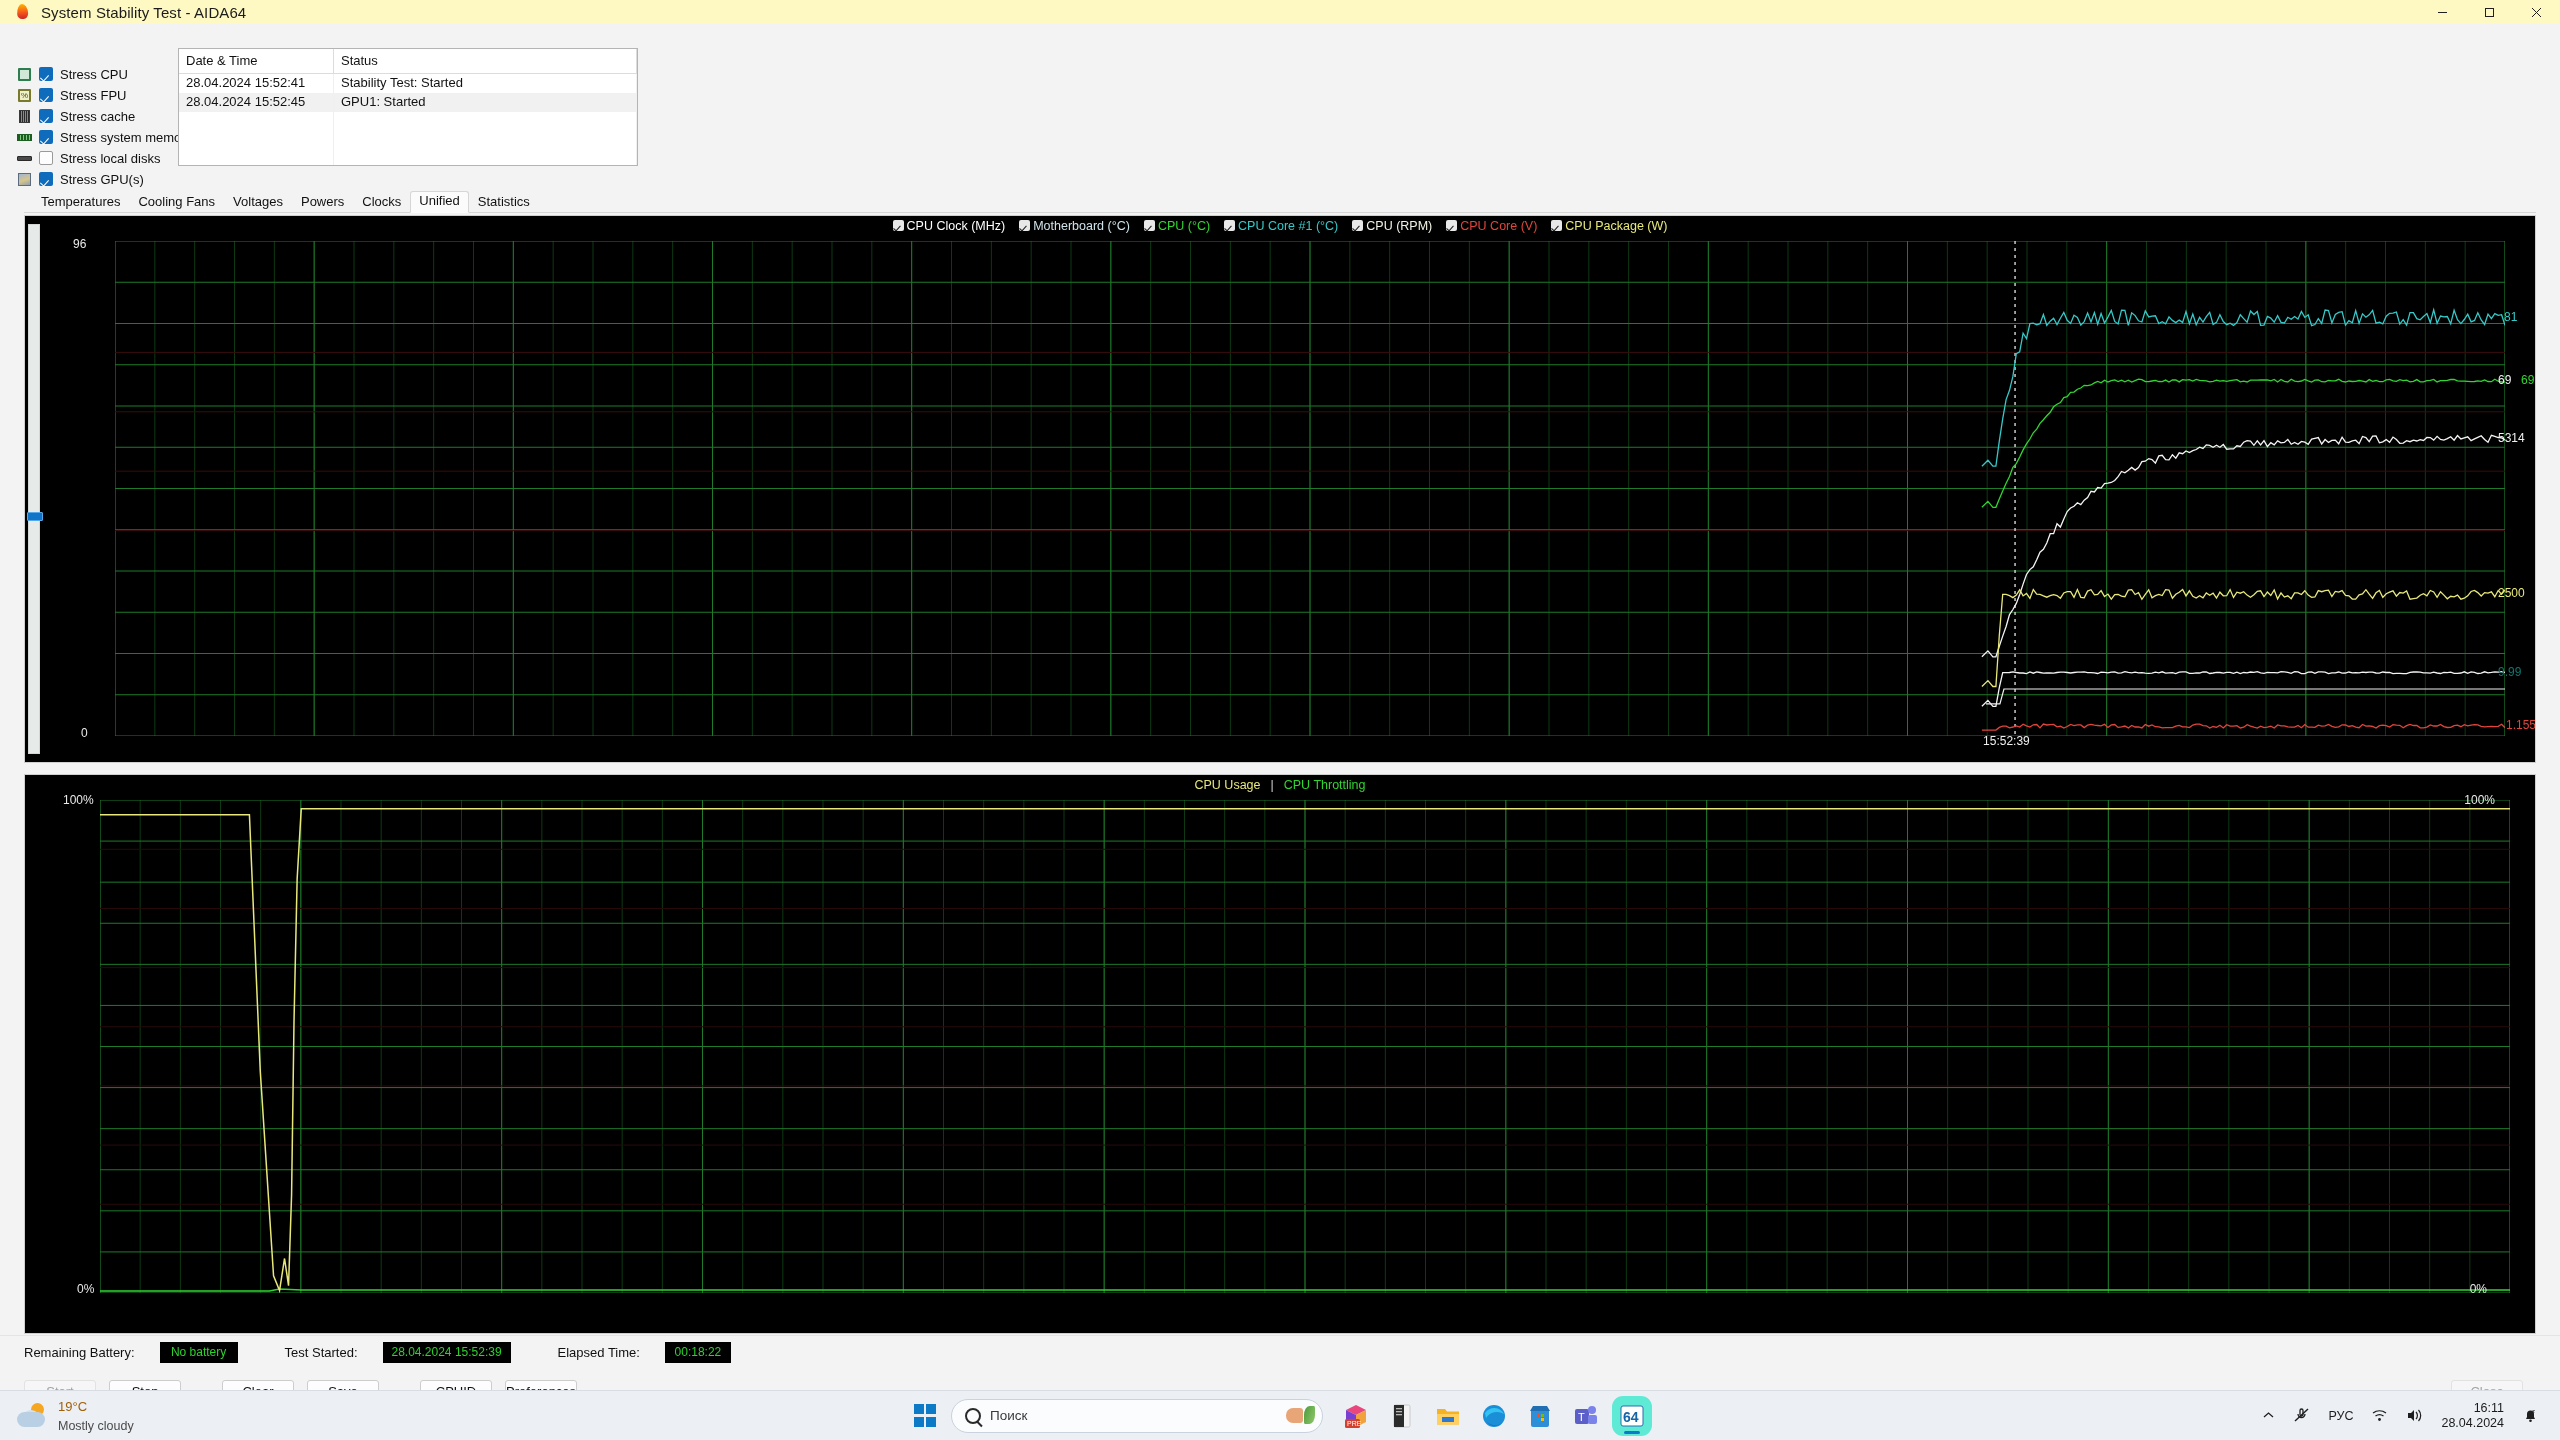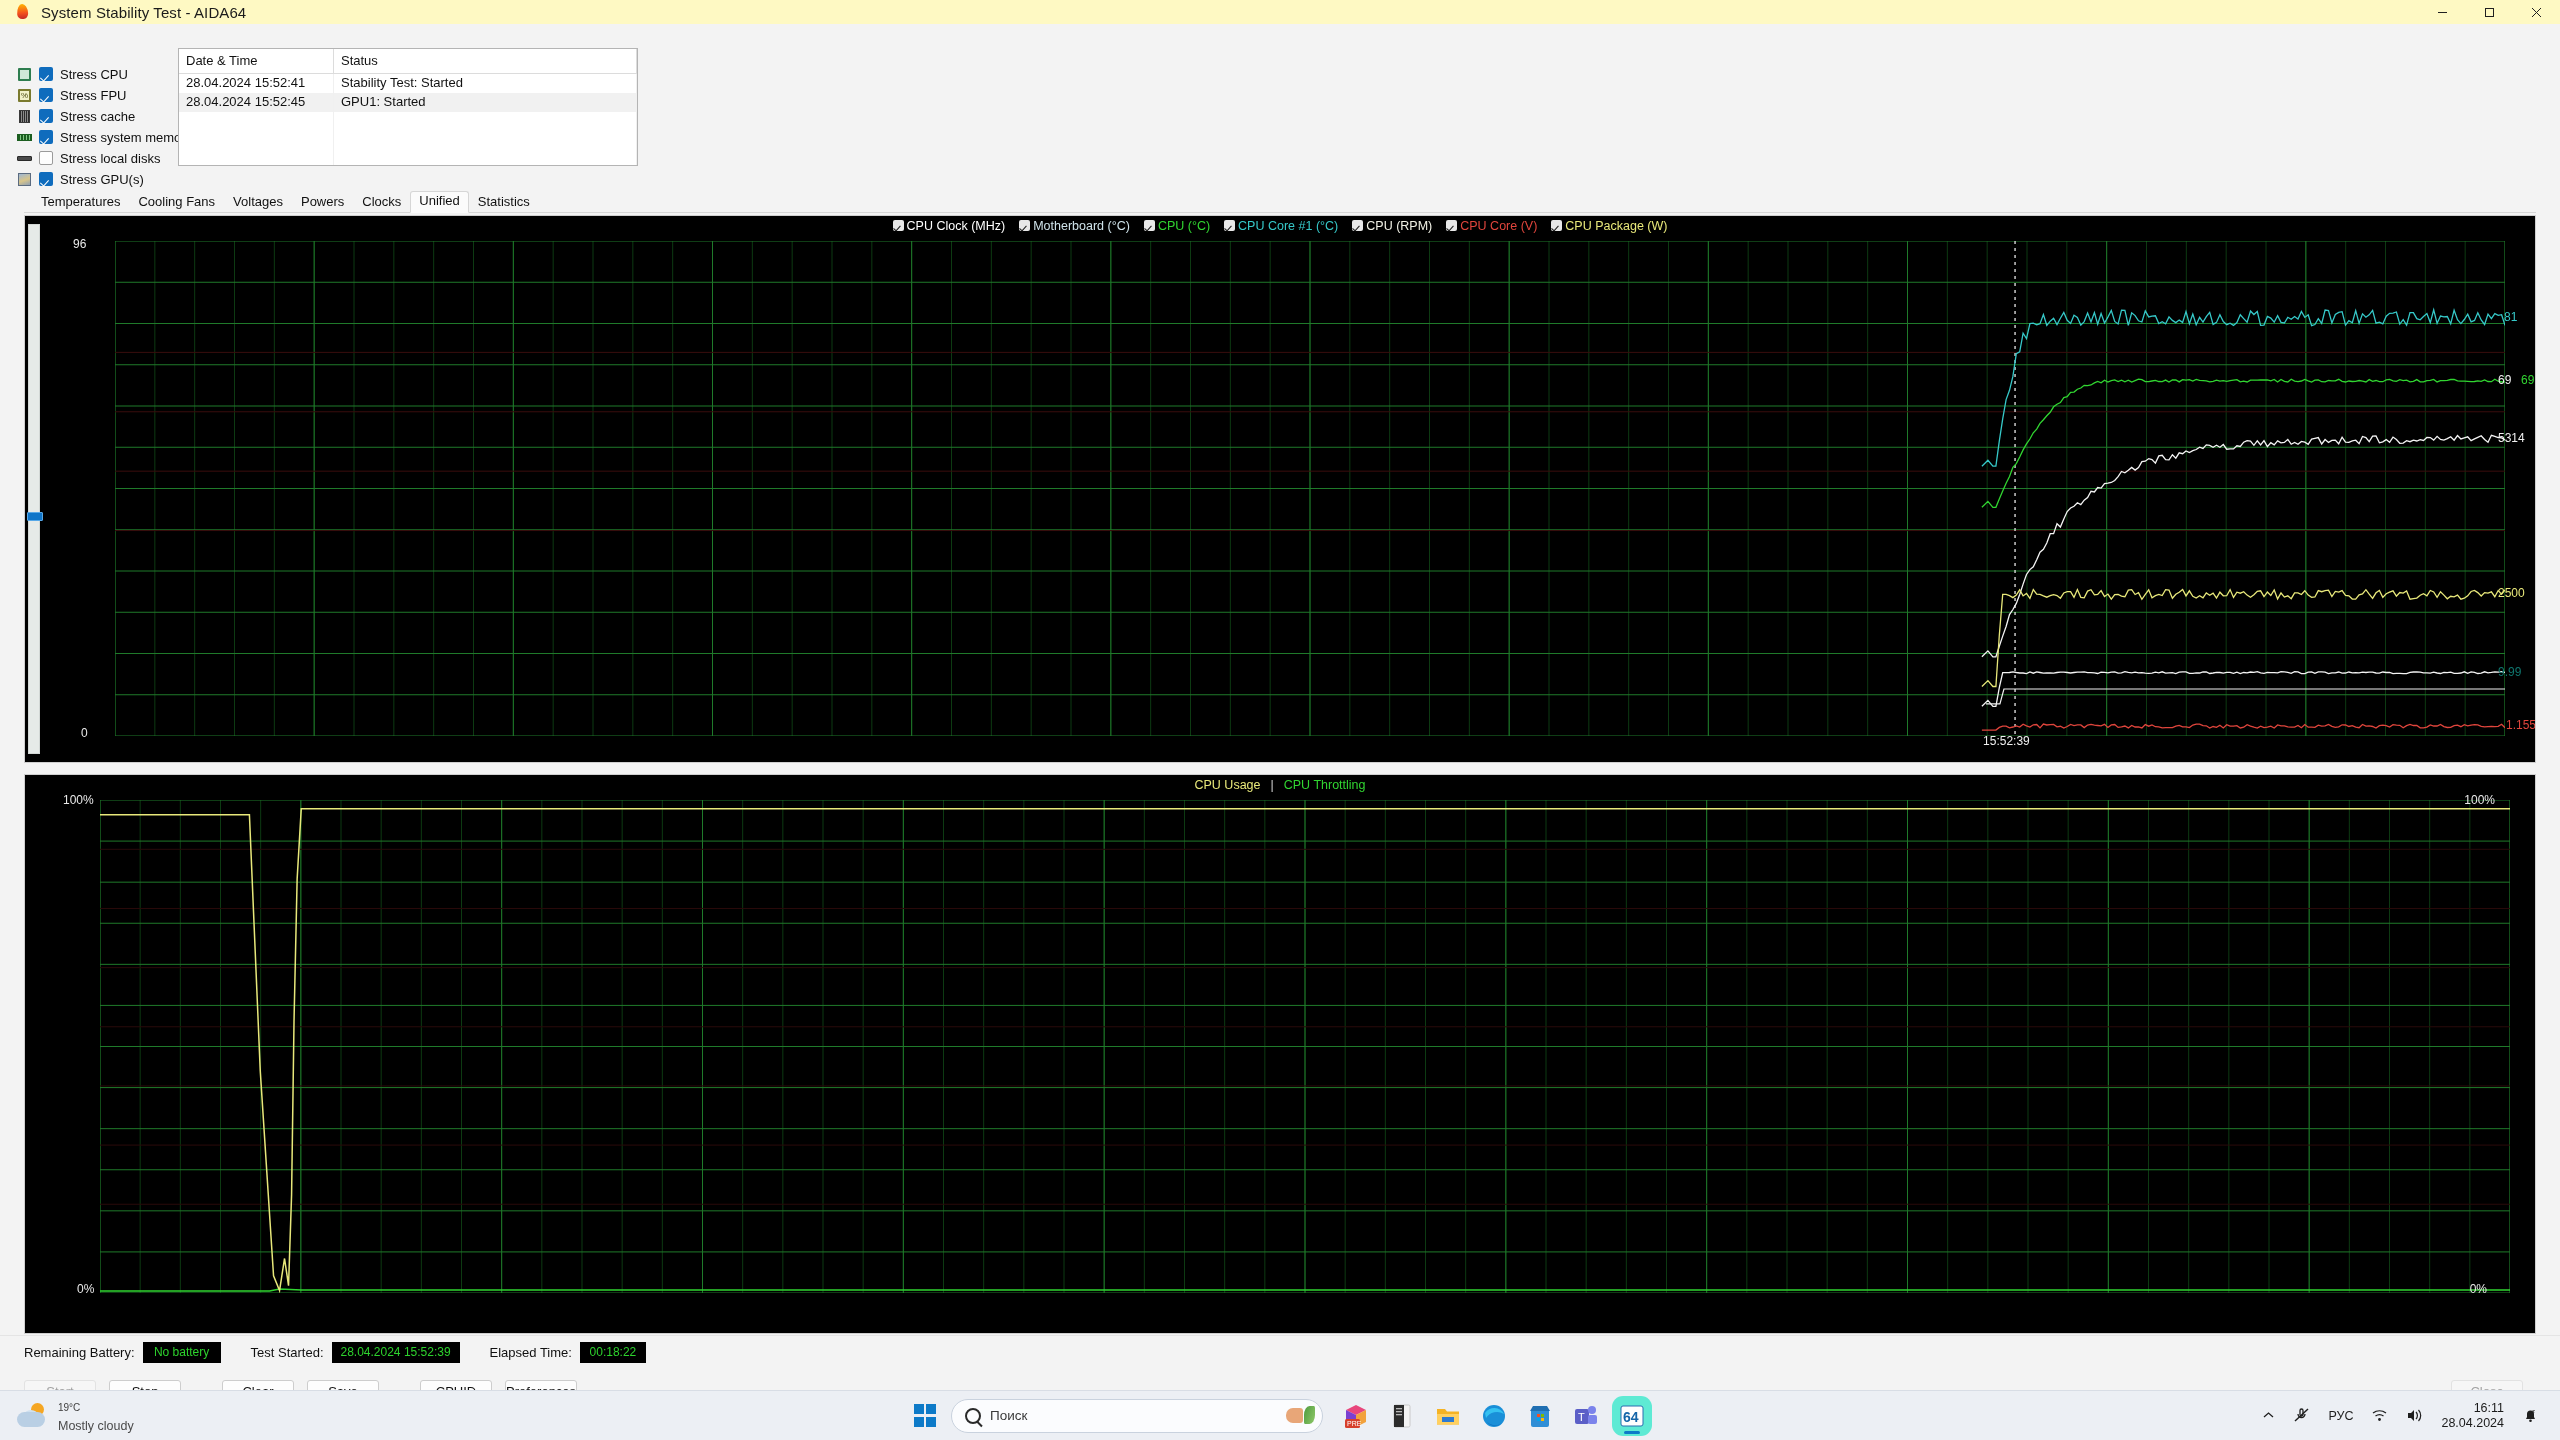"Remaining Battery:" #statusbar { gap: 0 -> 17px }
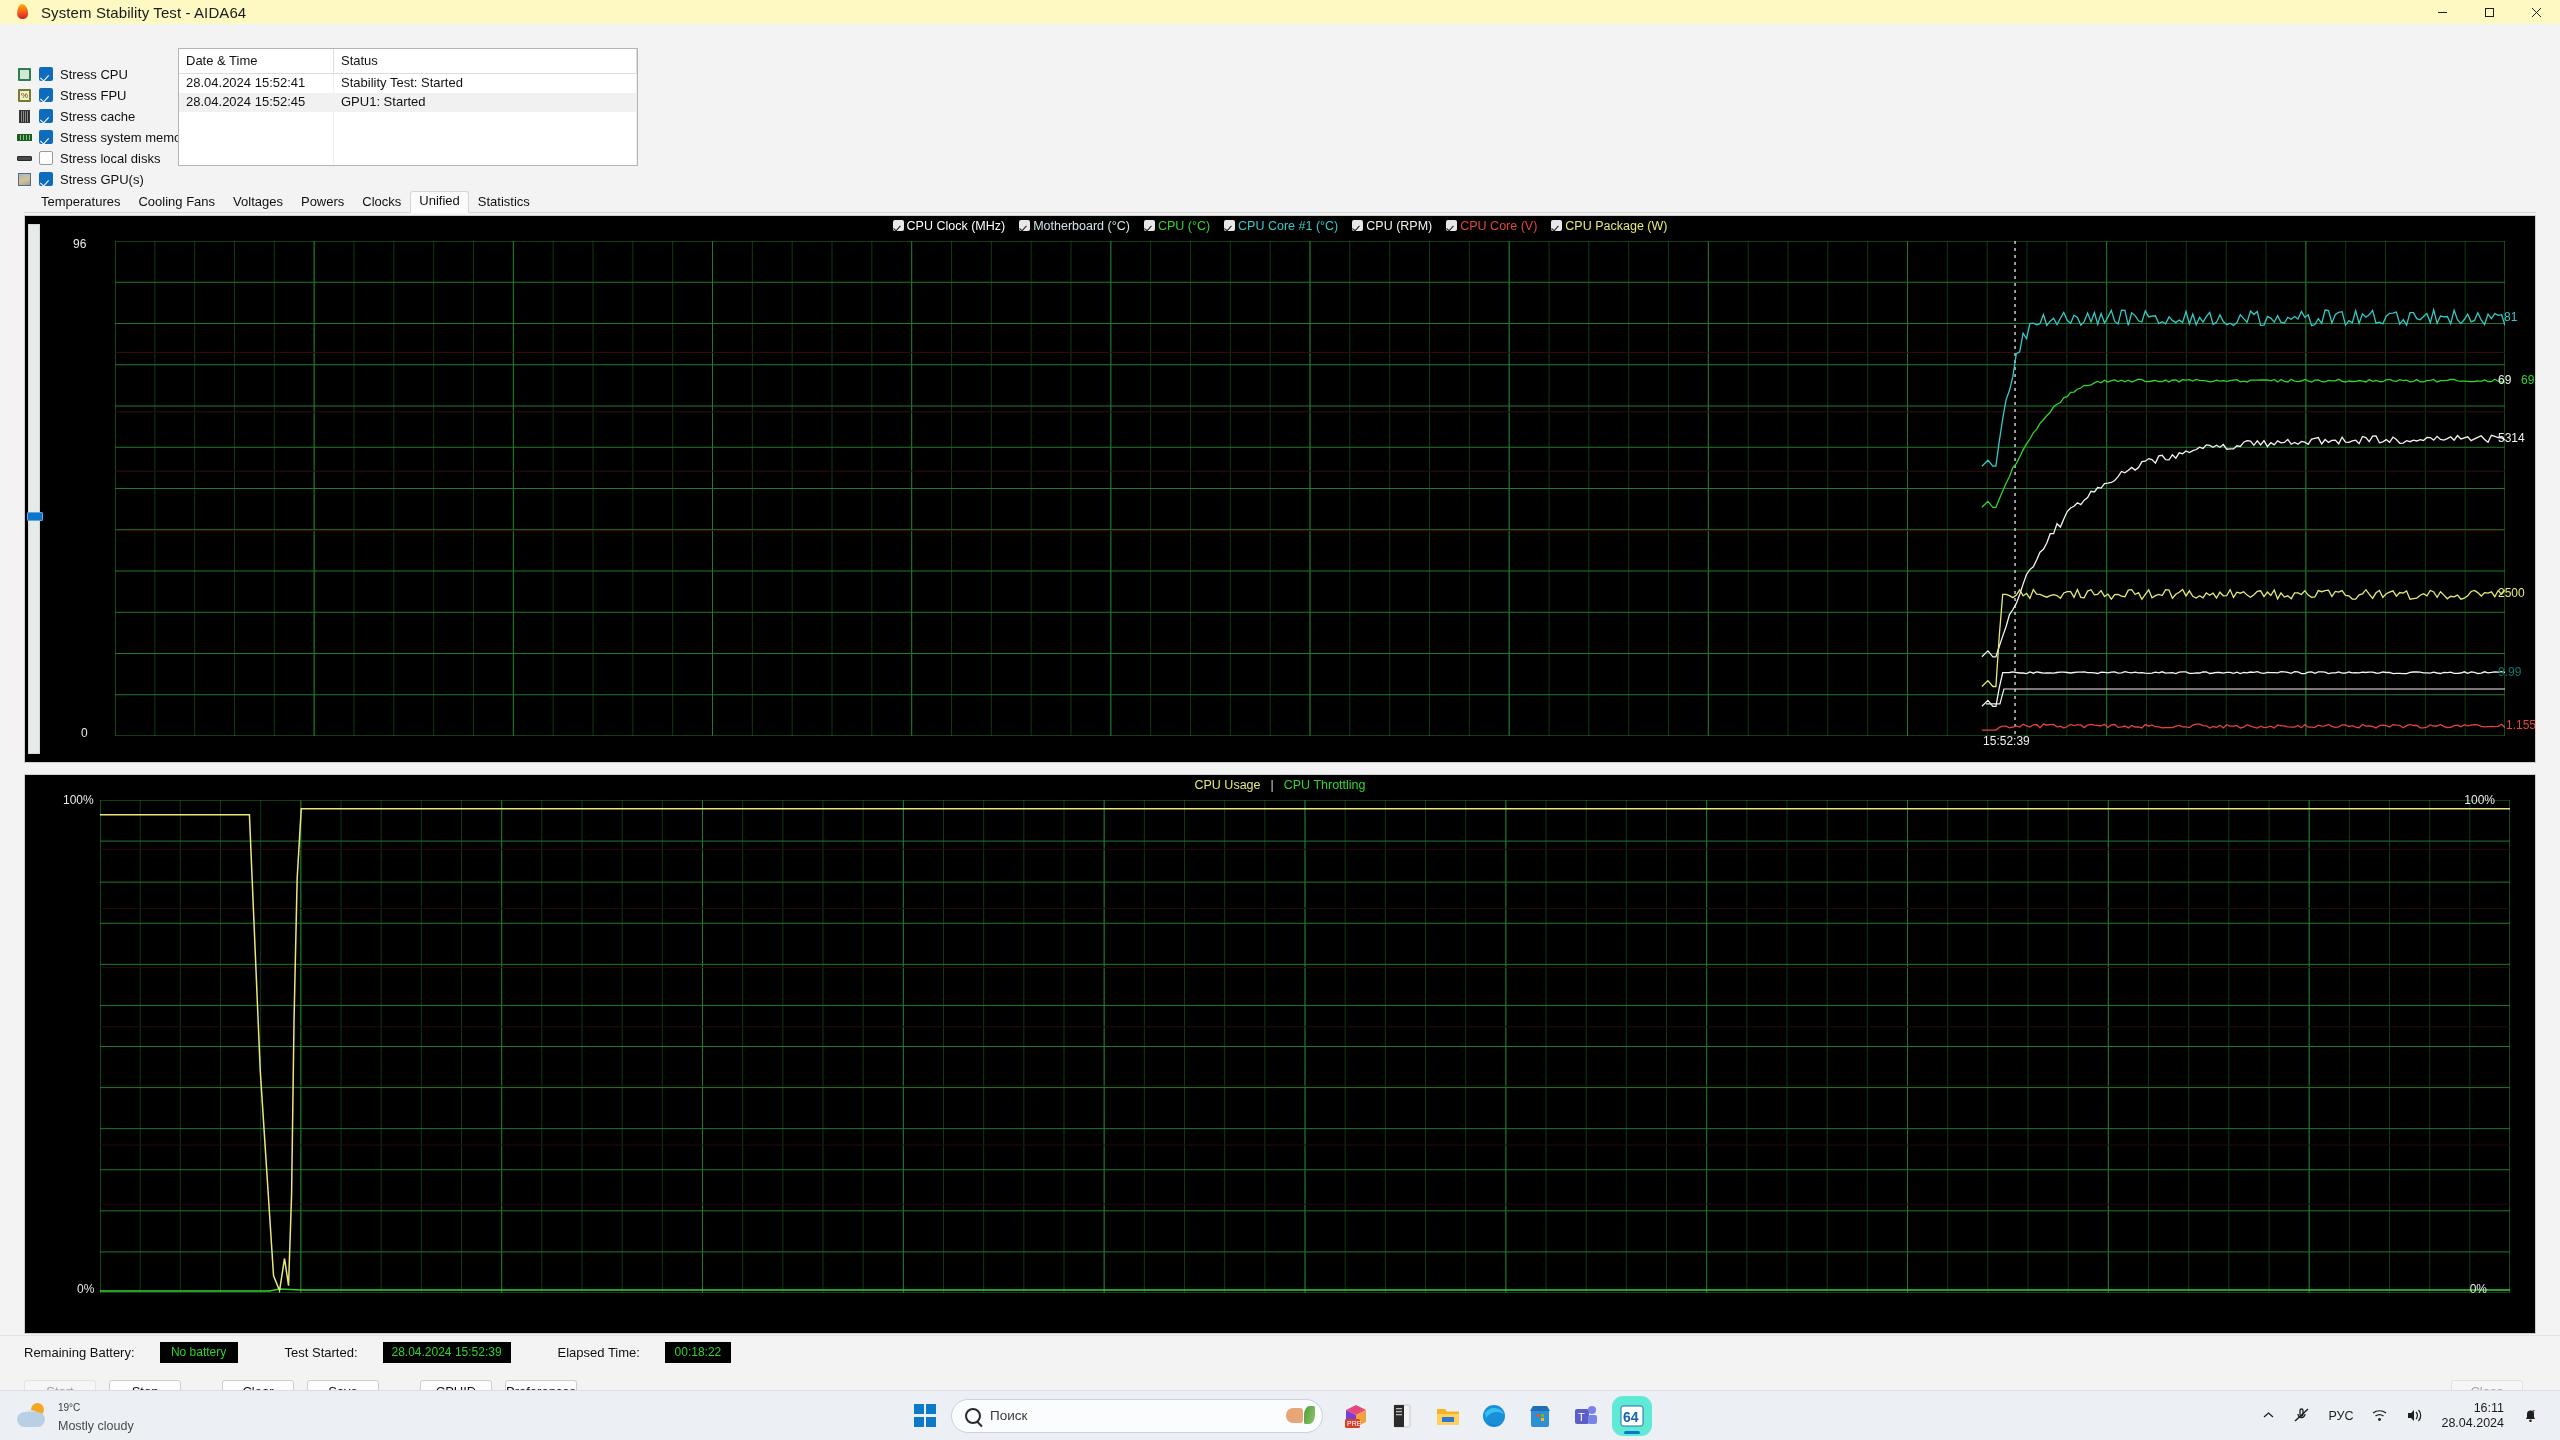"19°C" .wtemp { color: #404040 -> #a16207; font-size: 10px -> 13px }
